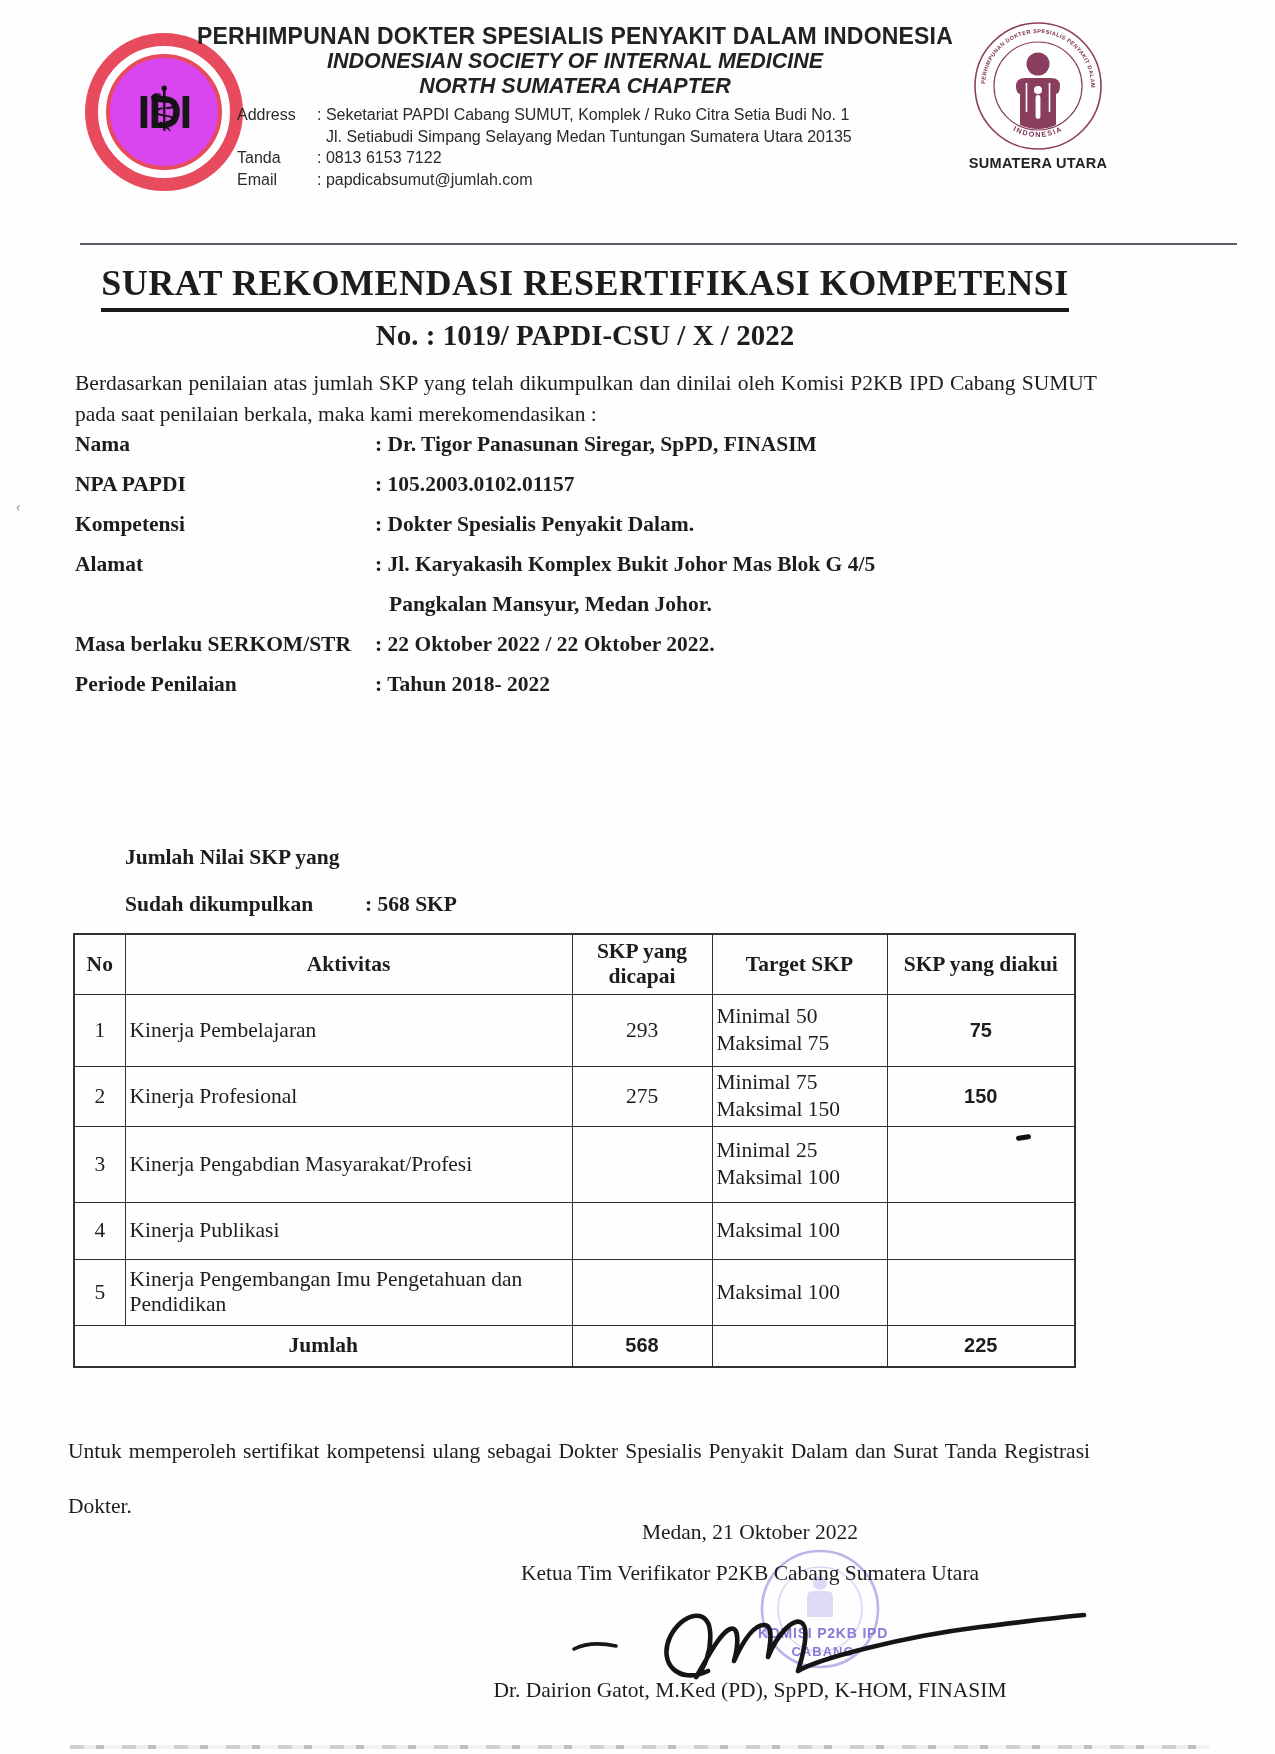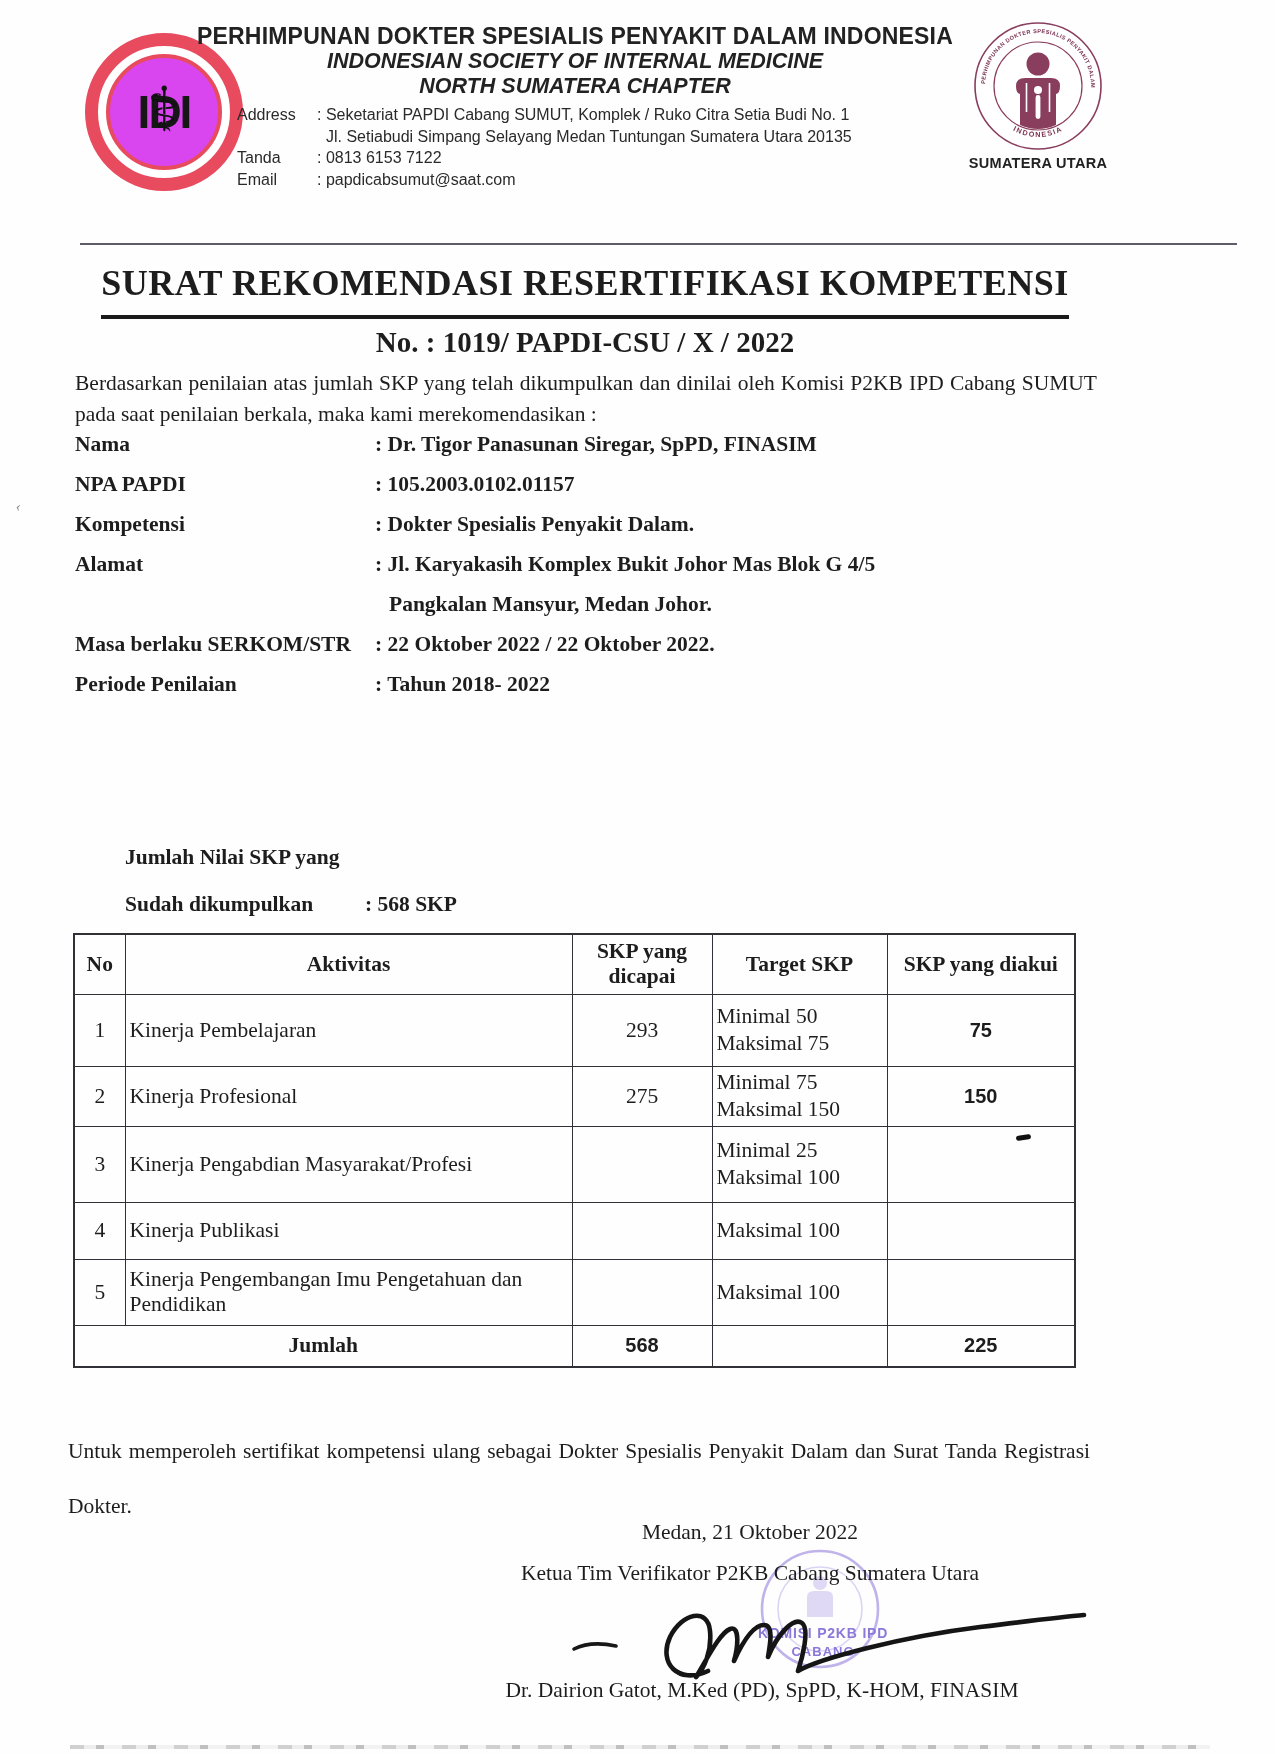": papdicabsumut@saat.com" span { text: papdicabsumut@saat.com -> papdicabsumut@jumlah.com }
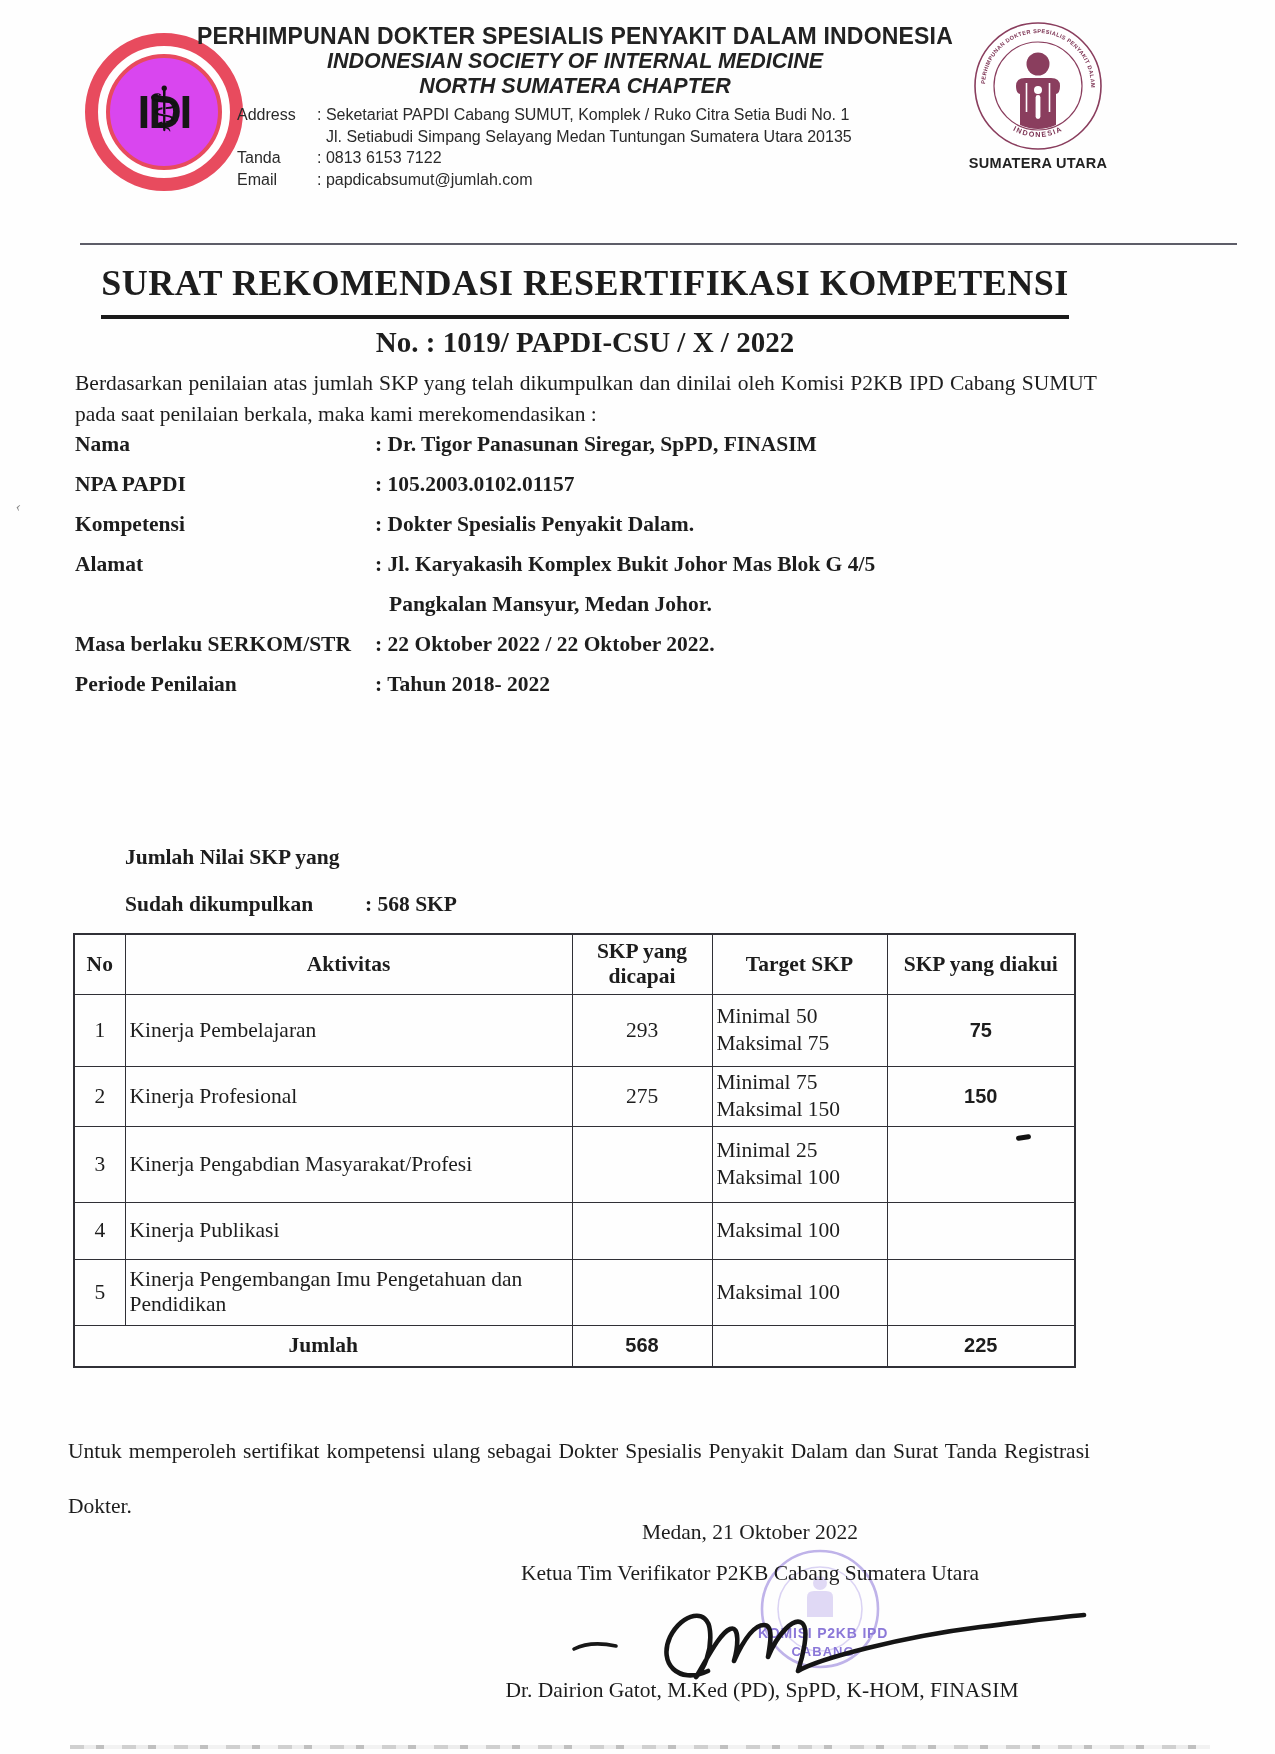"SURAT REKOMENDASI RESERTIFIKASI" .title-main { padding-bottom: 11px -> 4px }
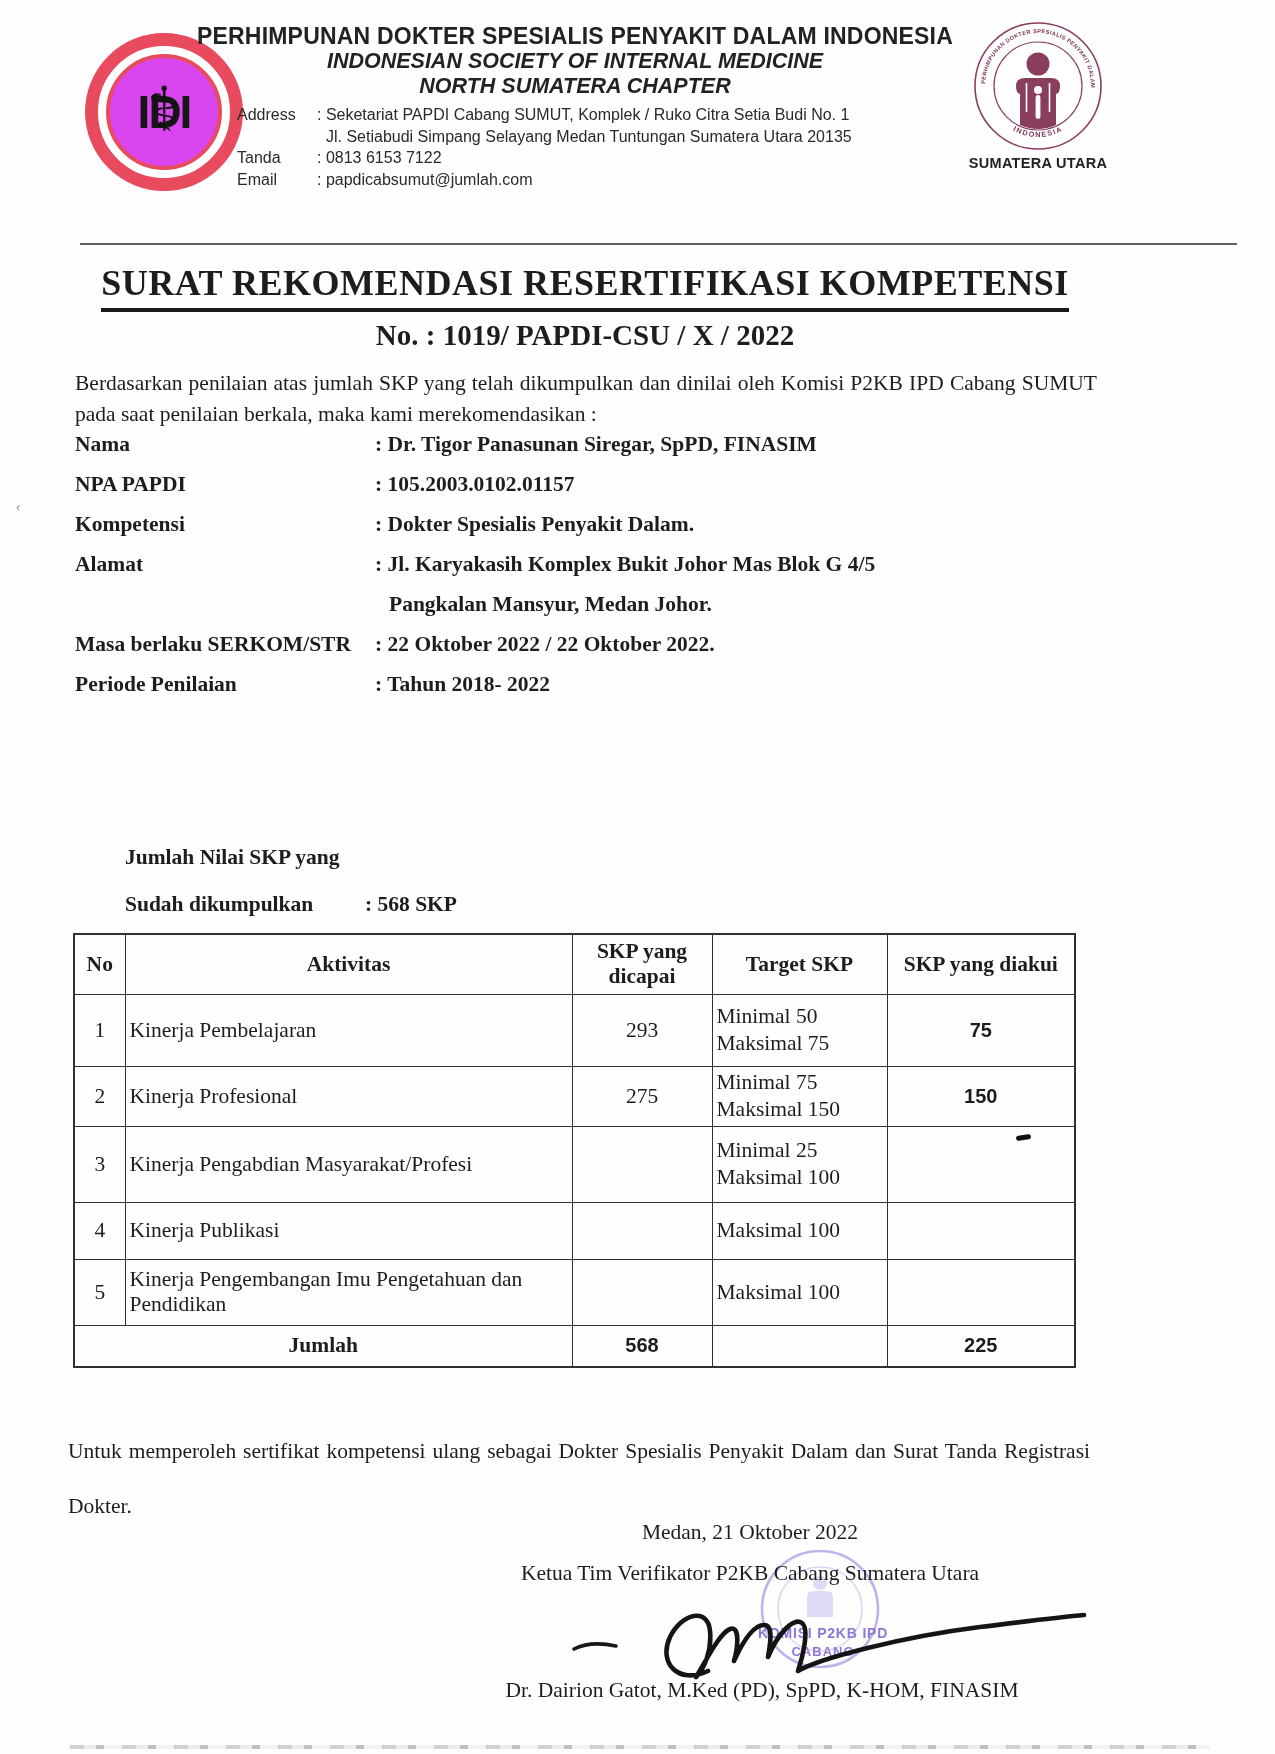"Dr. Dairion Gatot, M.Ked (PD)," .sig-name { left: 432px -> 420px }
